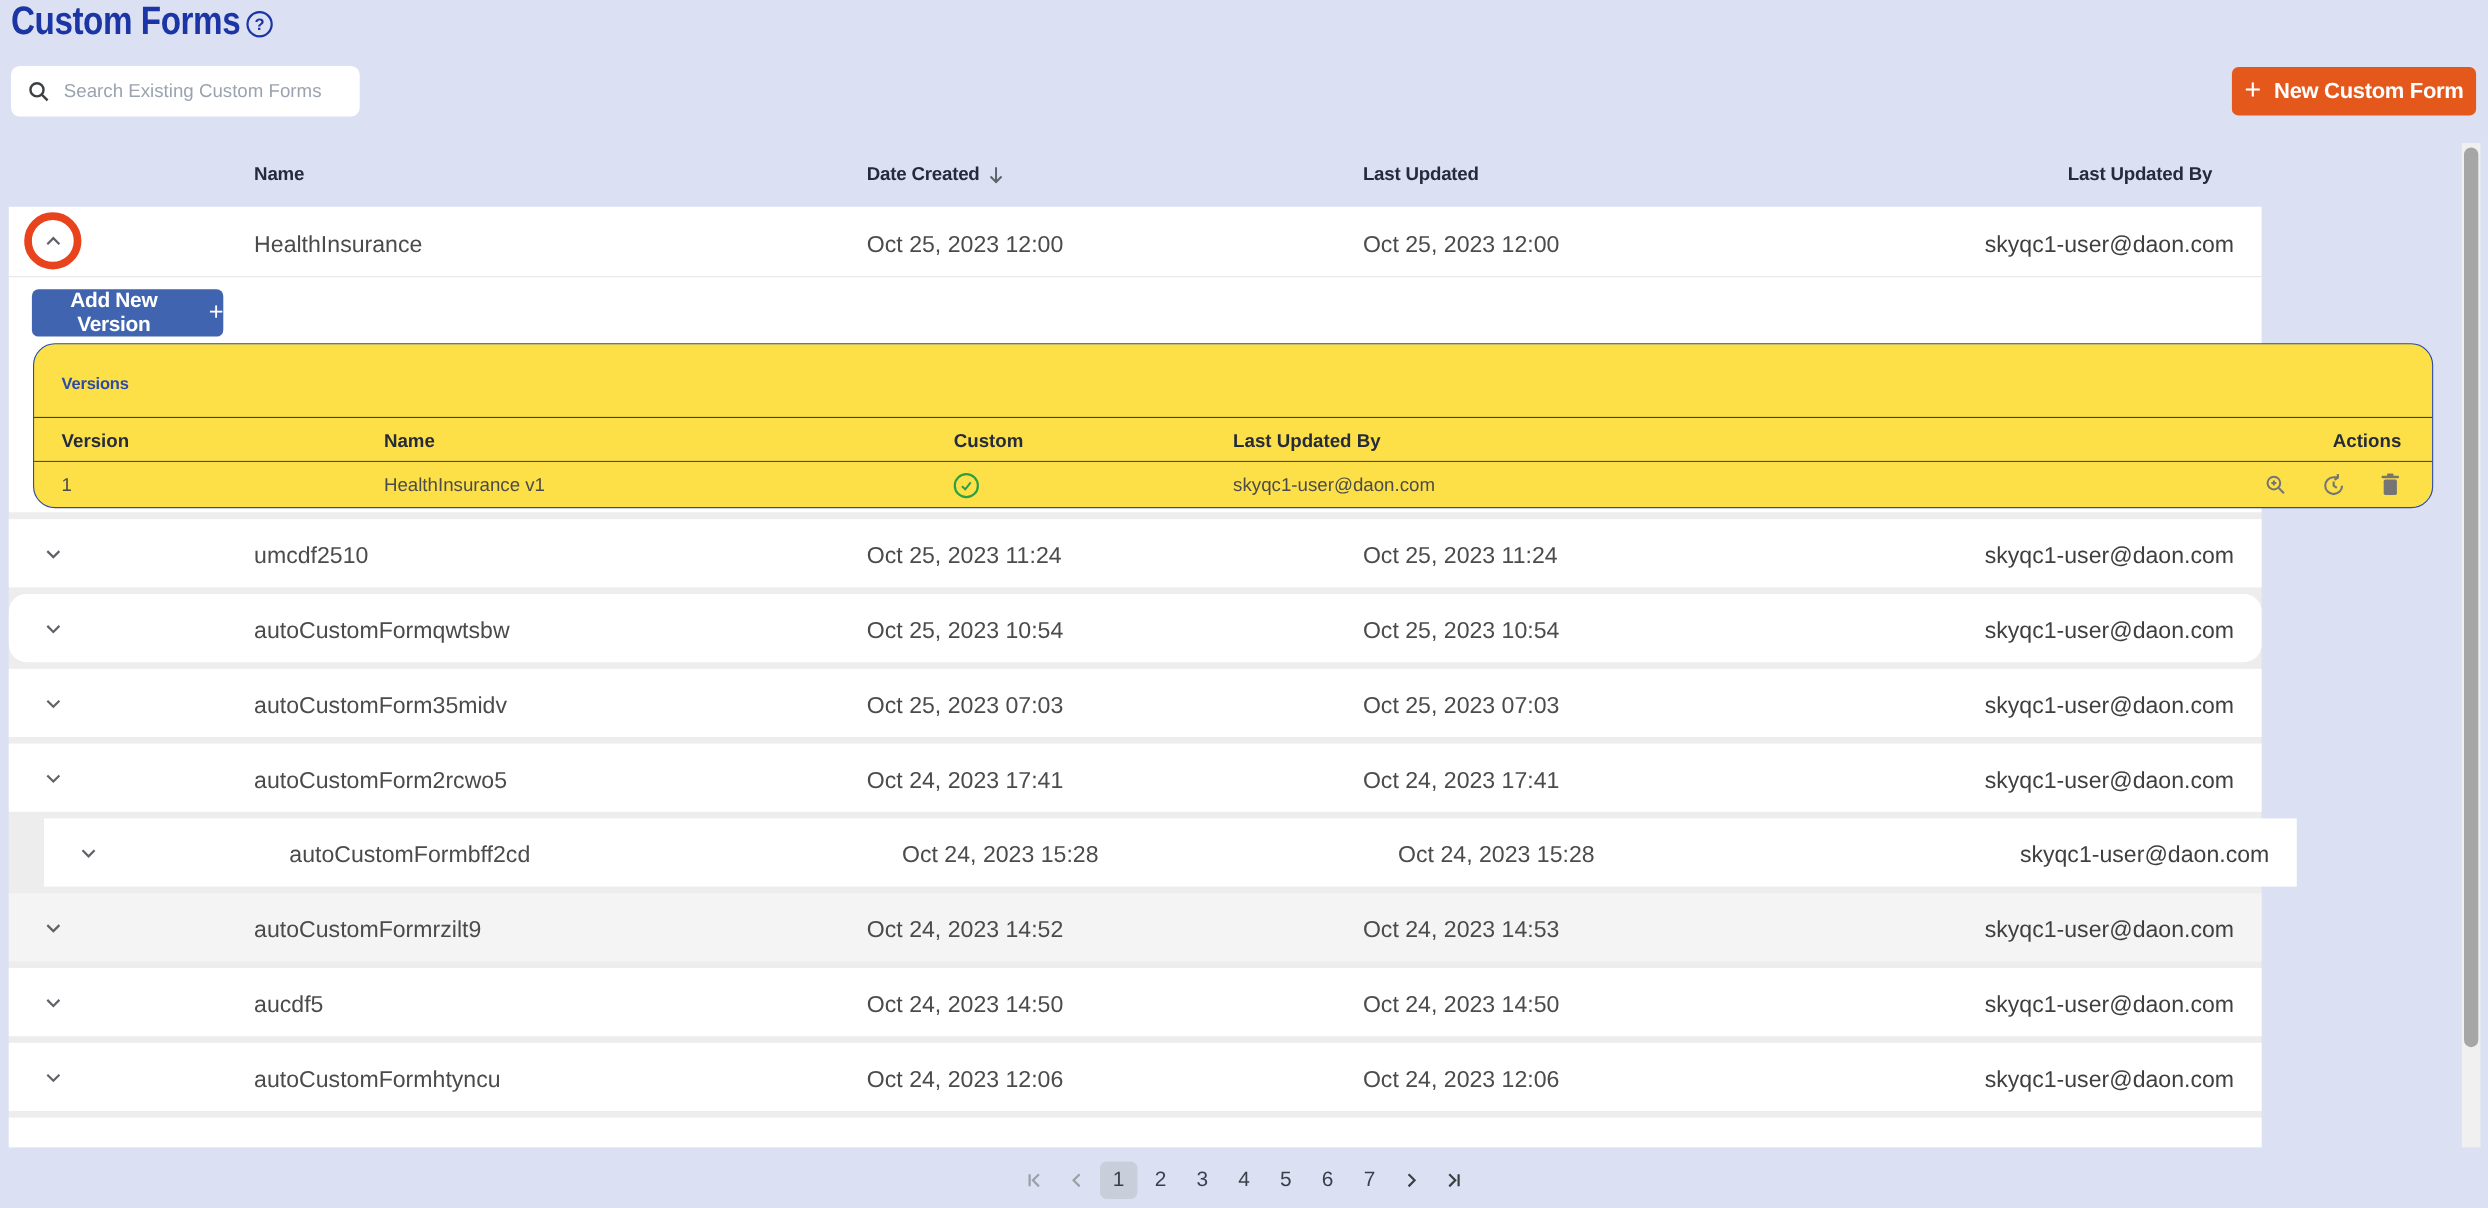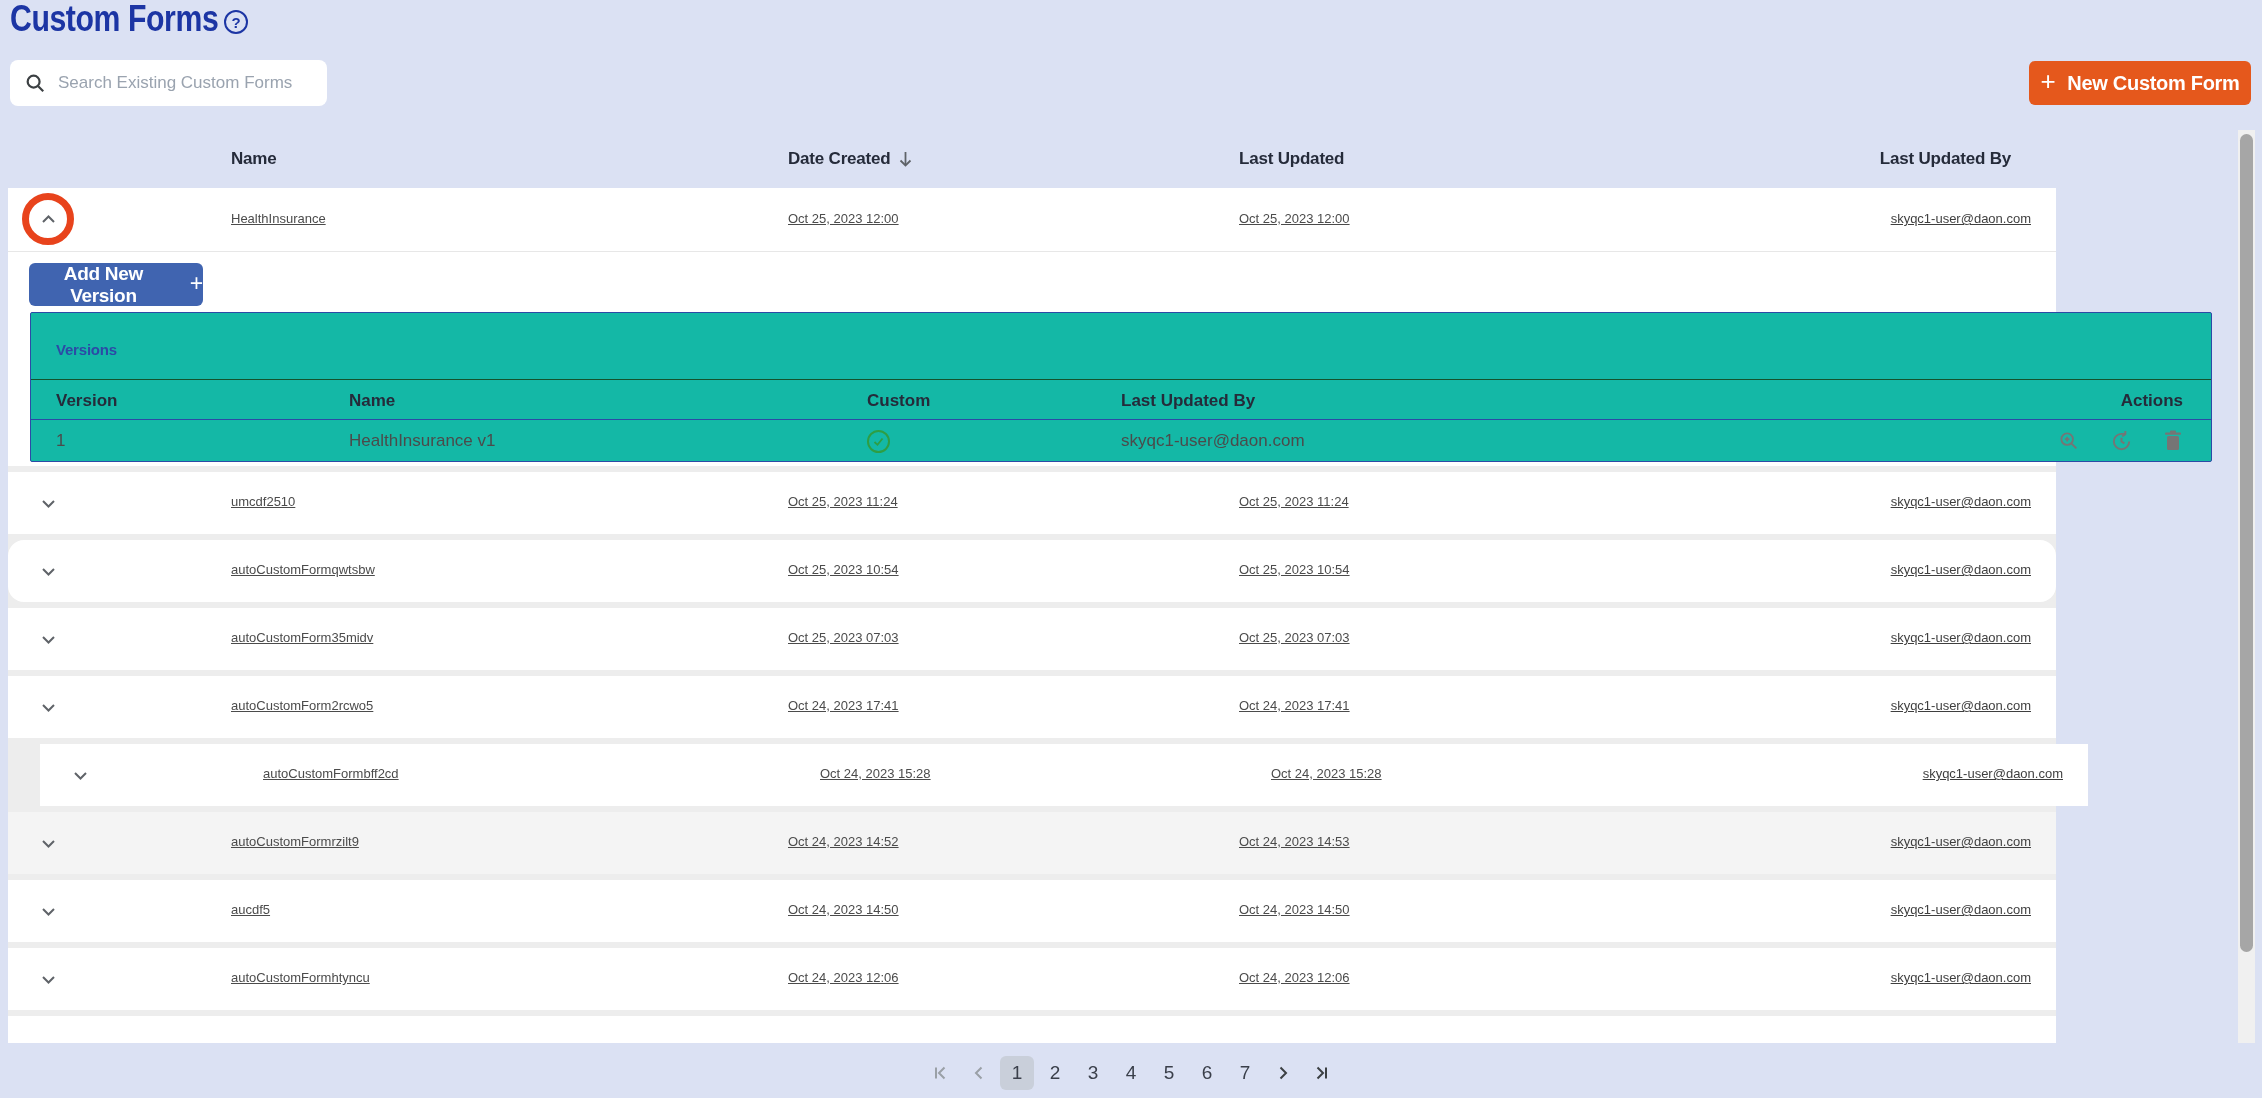"HealthInsurance" .cell { font-size: 13px -> 21px; text-decoration: underline -> none }
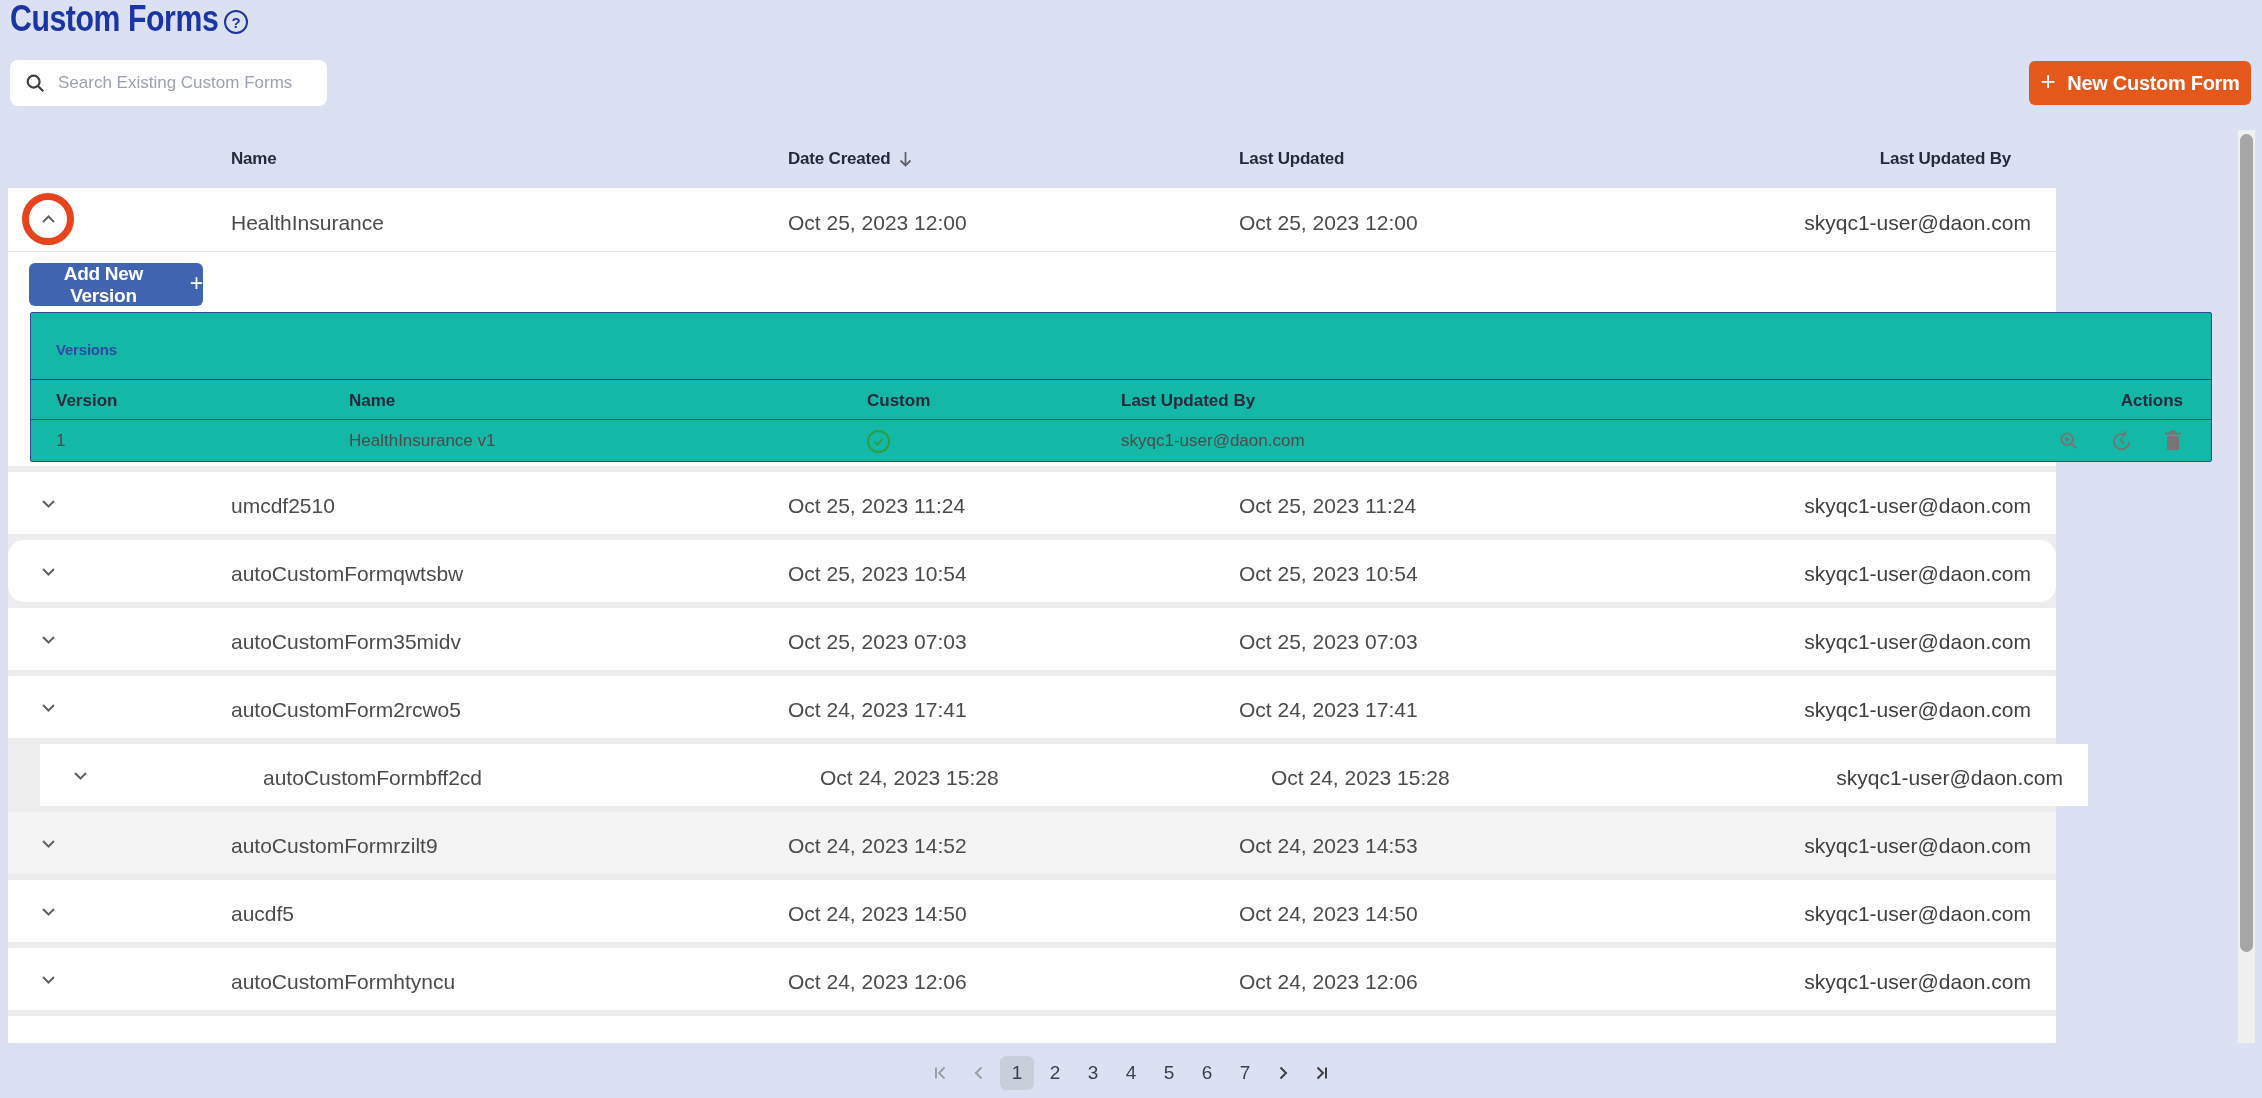"Versions" .versions-panel { background: #14b8a6 -> #fde047; border-radius: 2px -> 20px }
